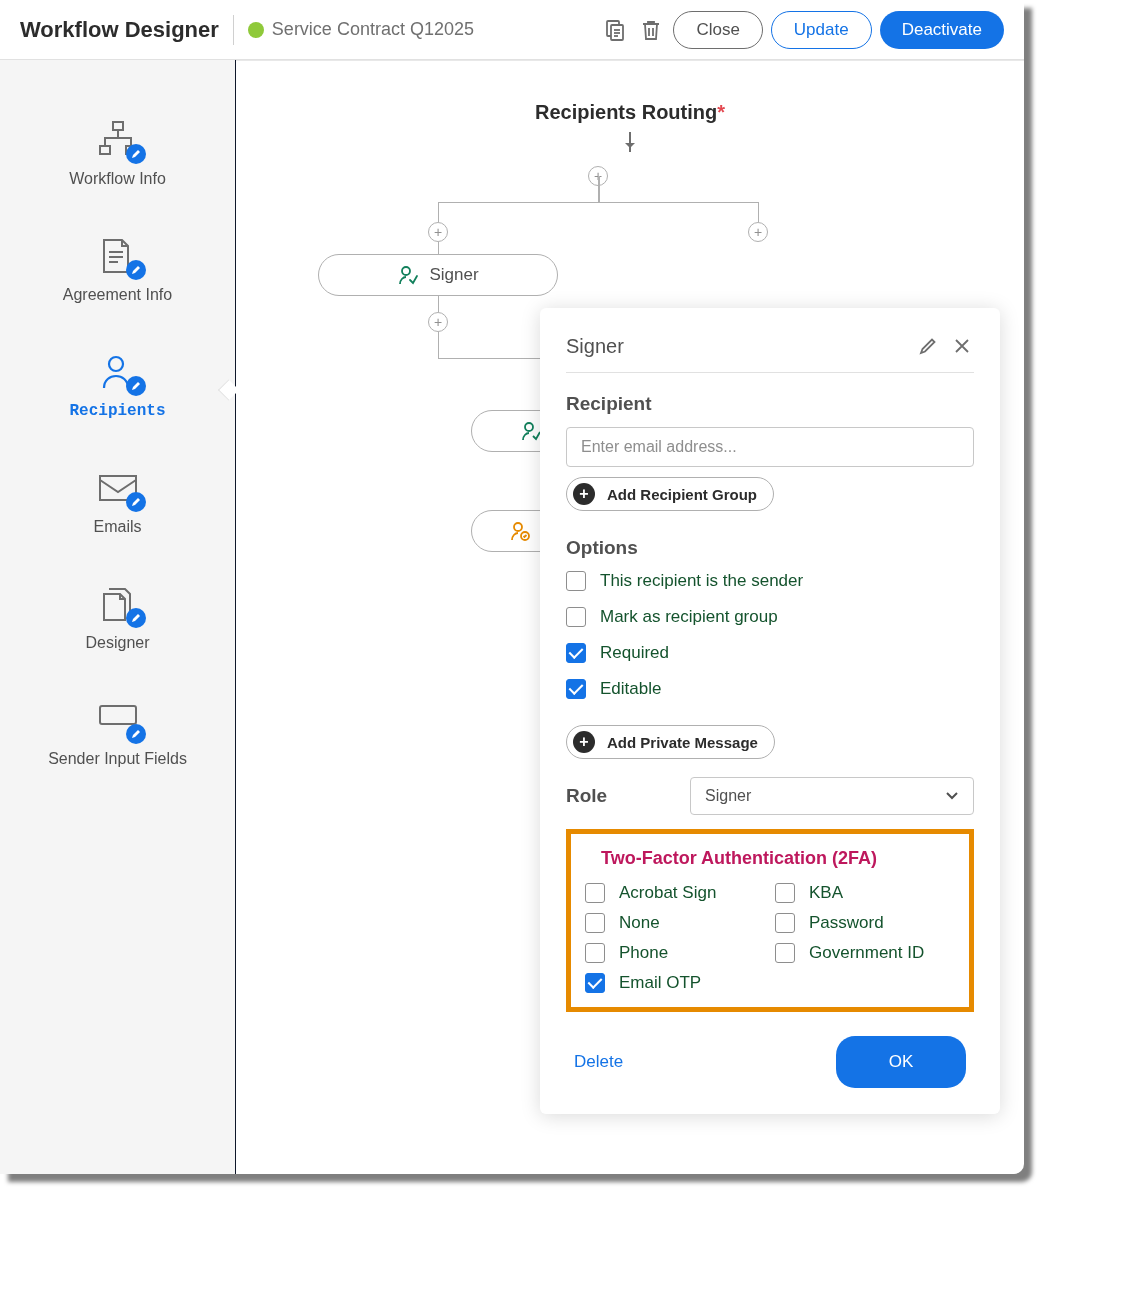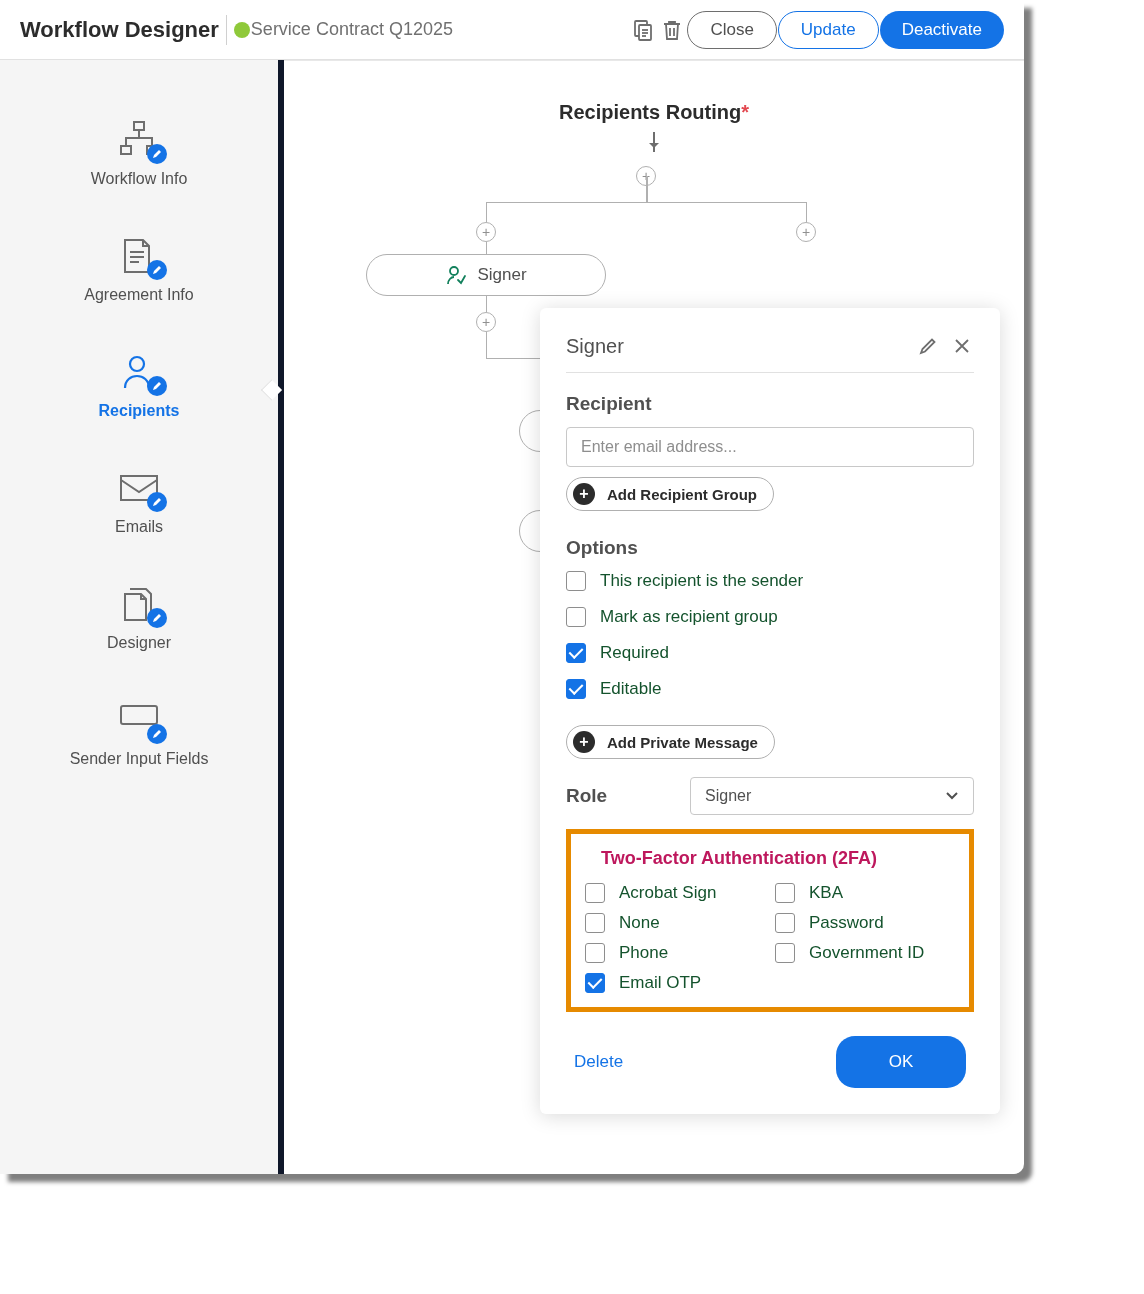"Workflow Designer" .header { gap: 1px -> 8px }
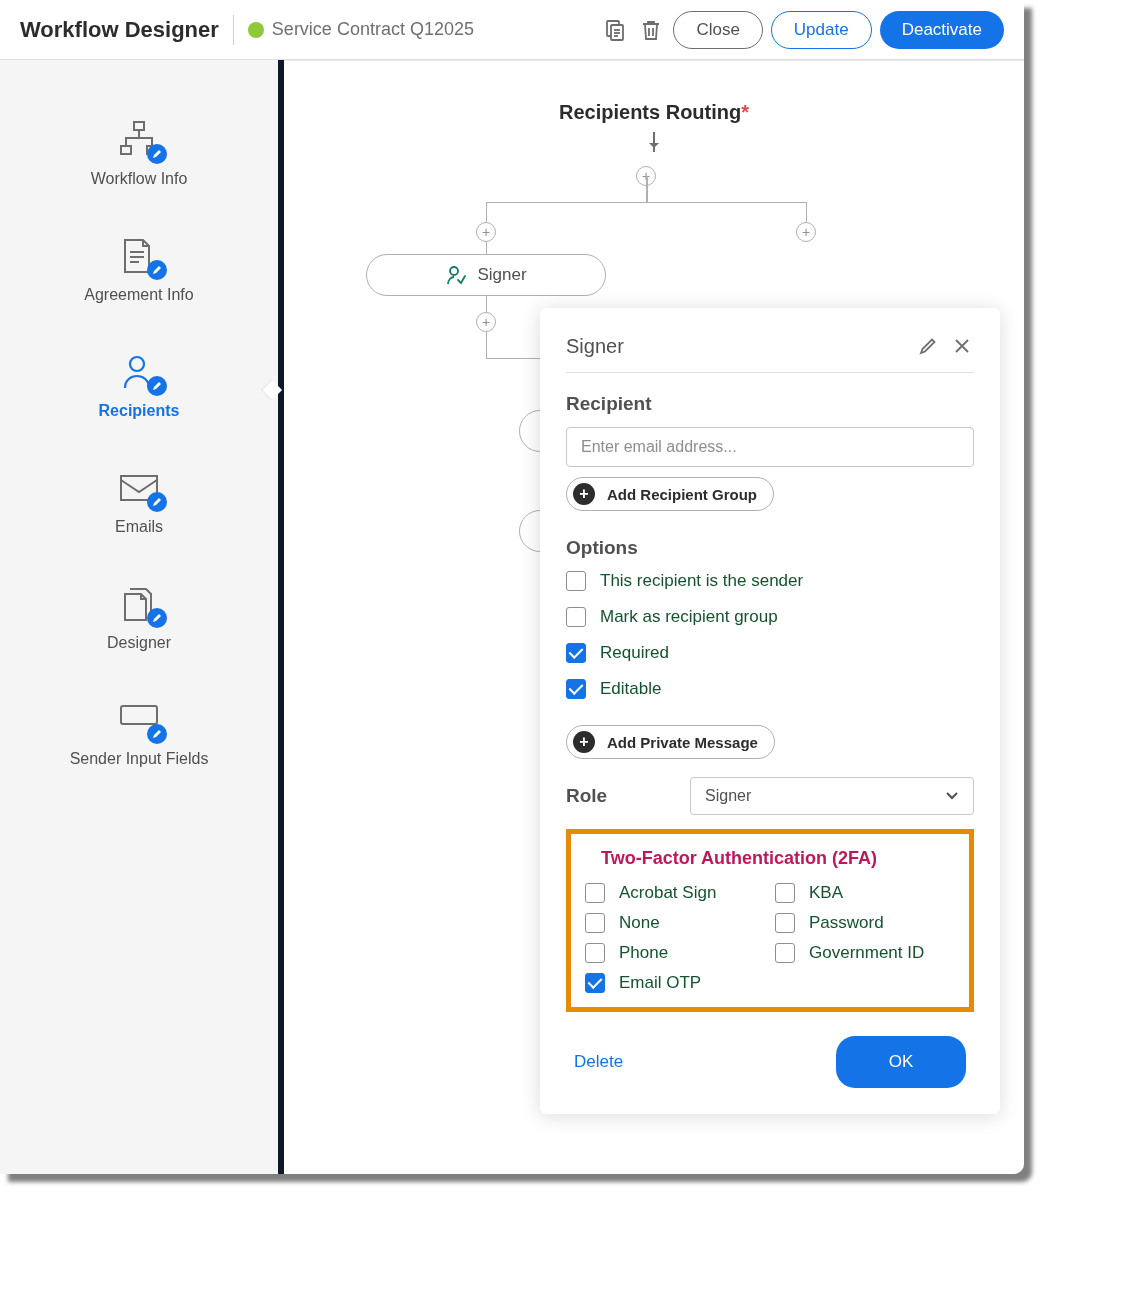"Workflow Info" .sidebar { border-right: 6px solid #0f172a -> 1px solid #0f172a; width: 284px -> 236px }
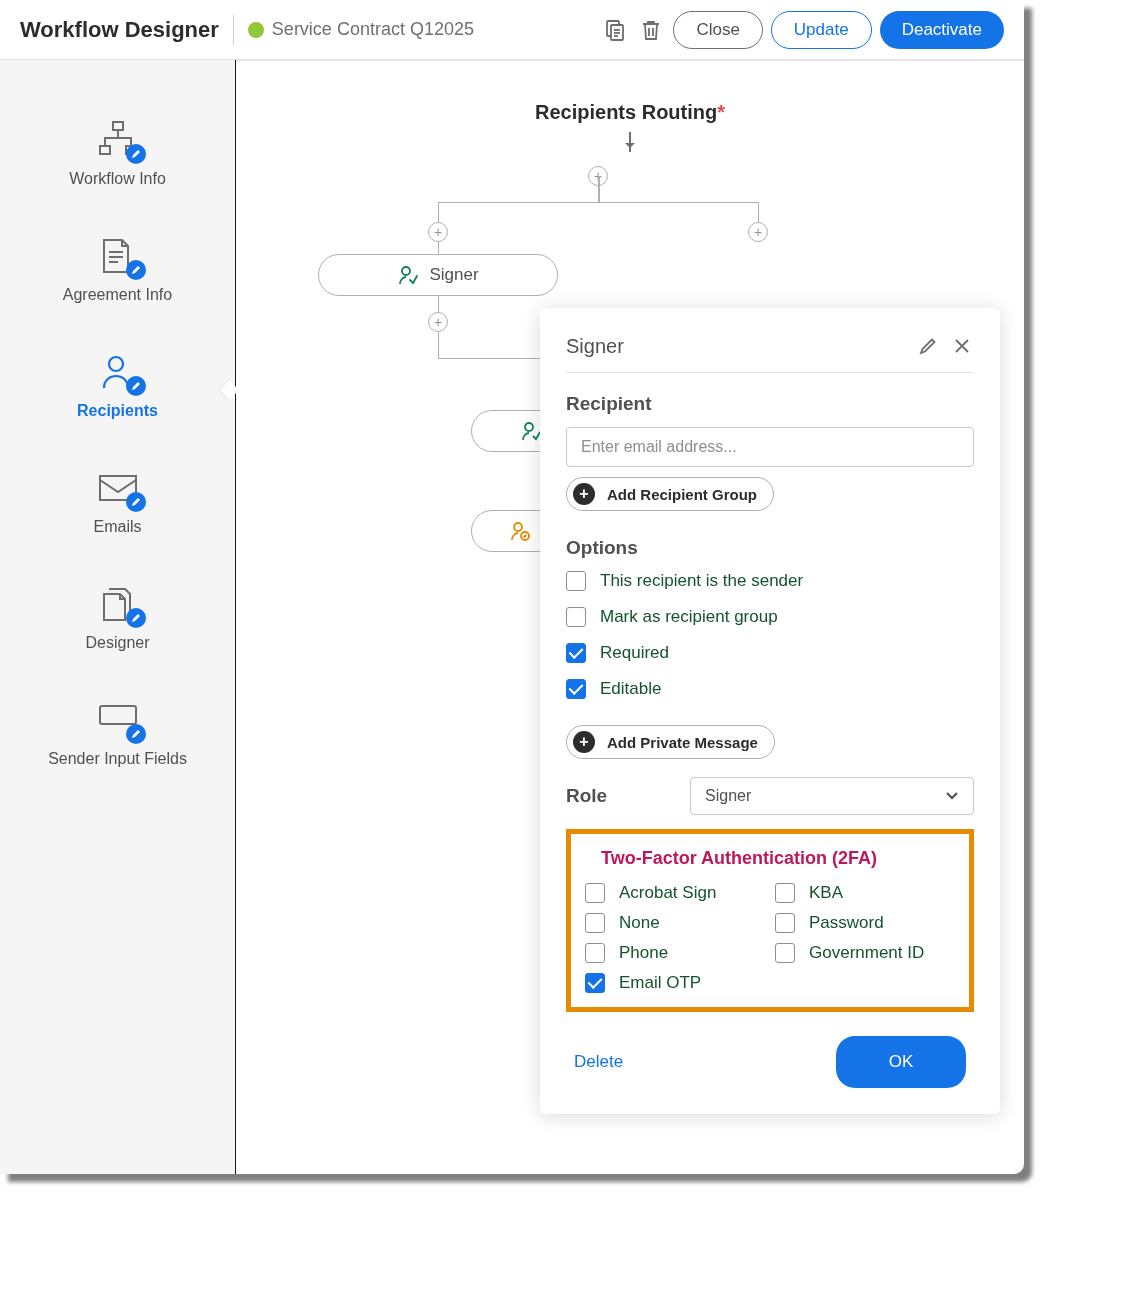"Recipients" .side-item.active .side-label { font-family: none -> Liberation Mono, monospace }
